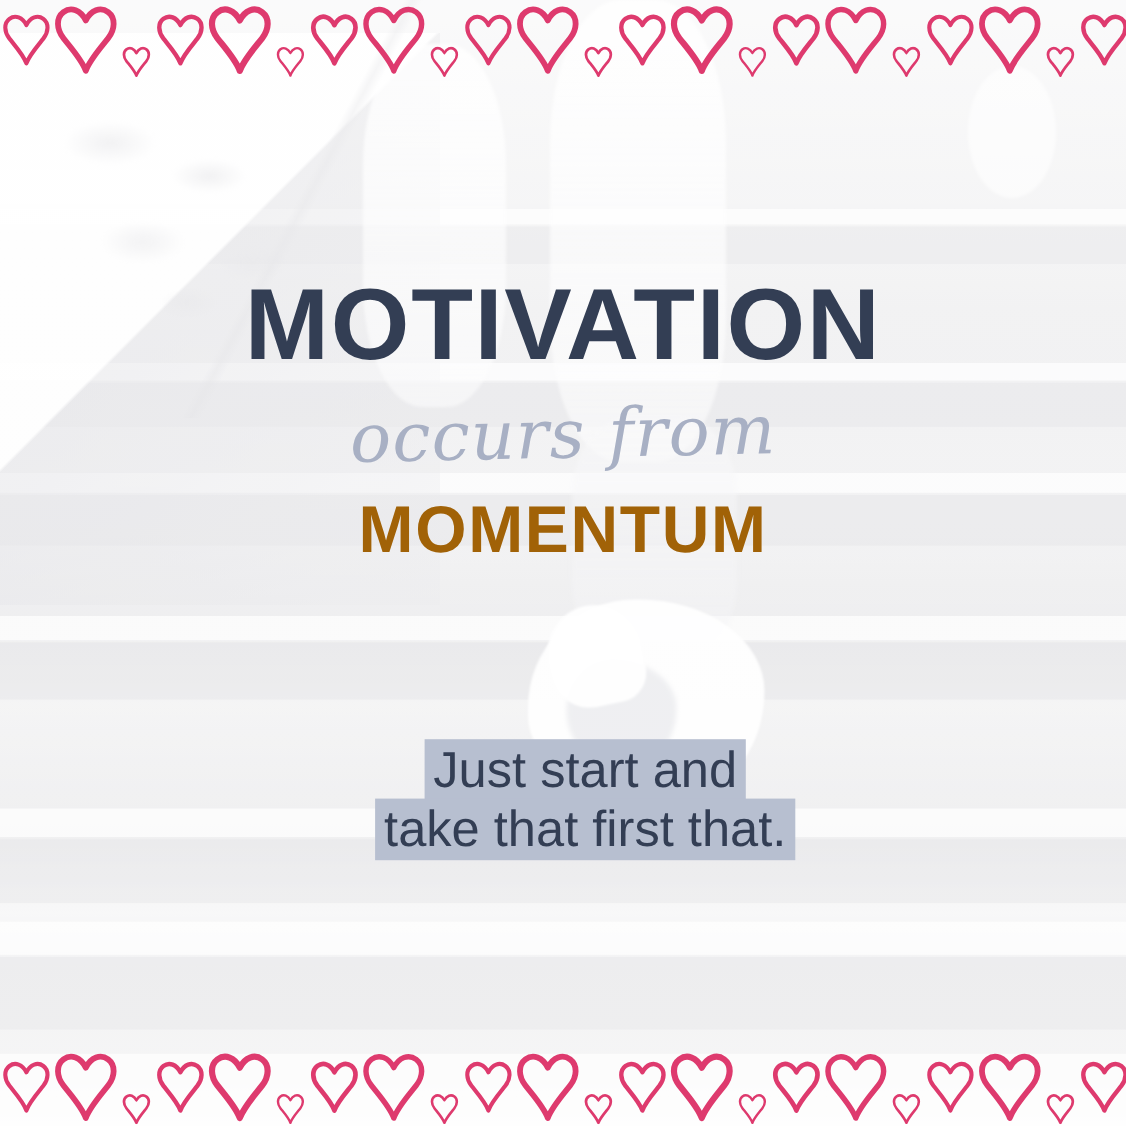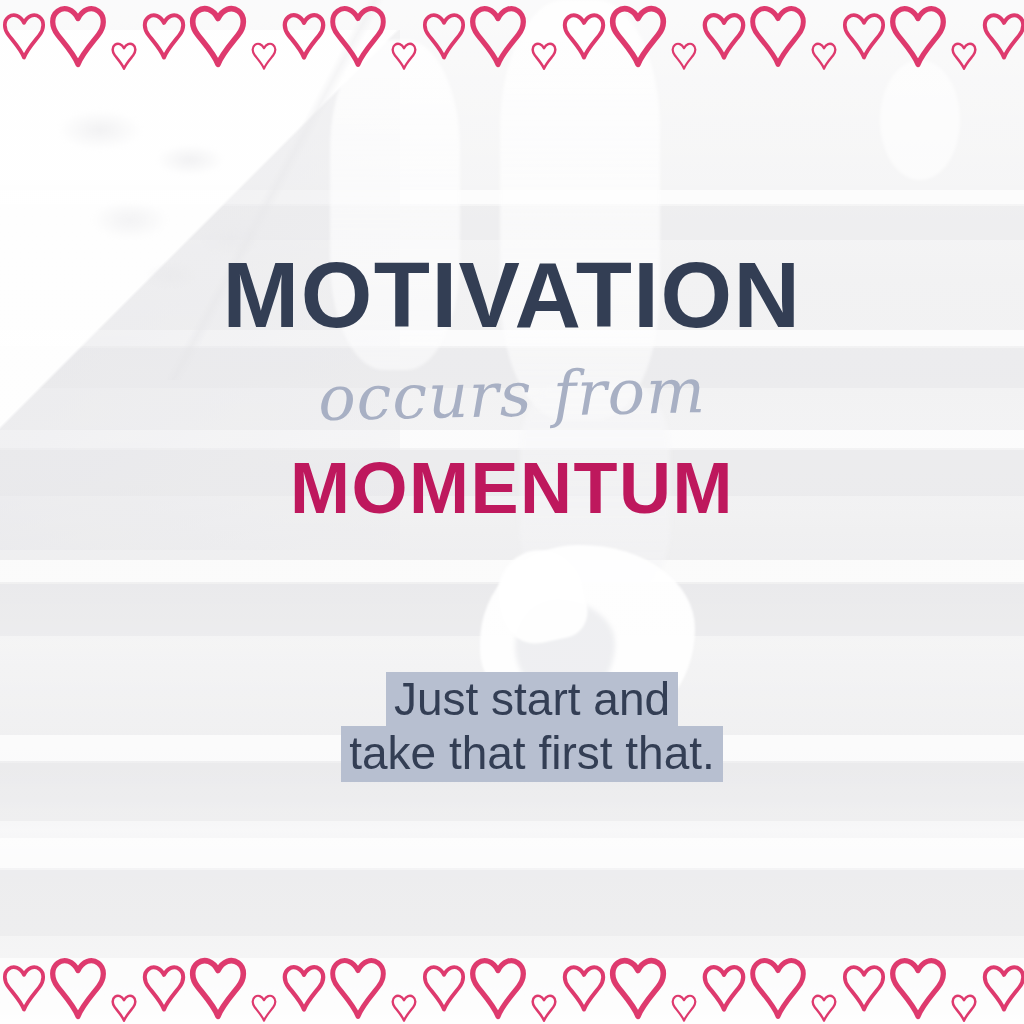"MOMENTUM" .headline2 { color: #be185d -> #a16207; font-size: 72px -> 60px }
